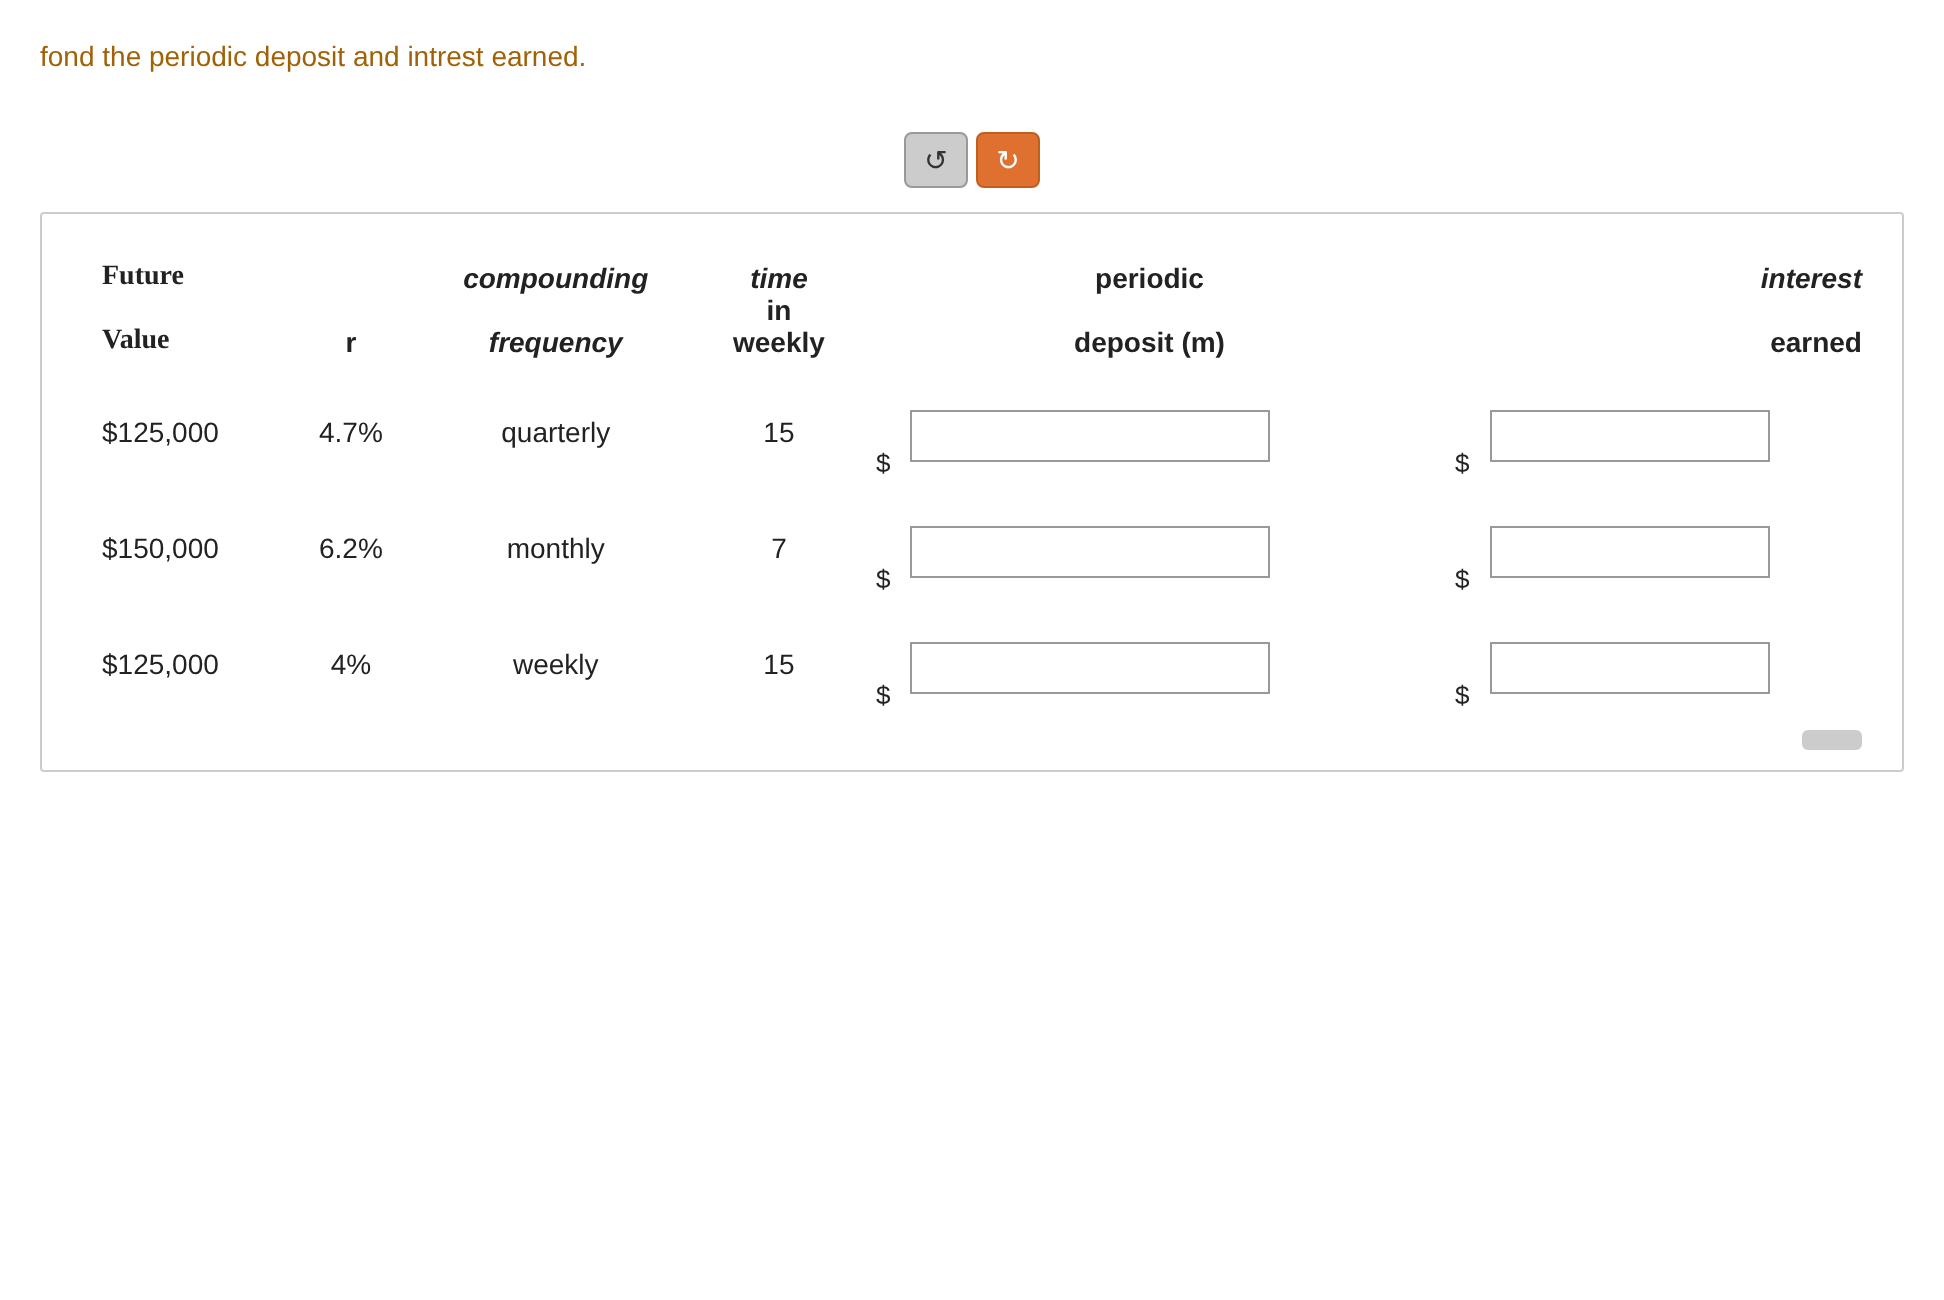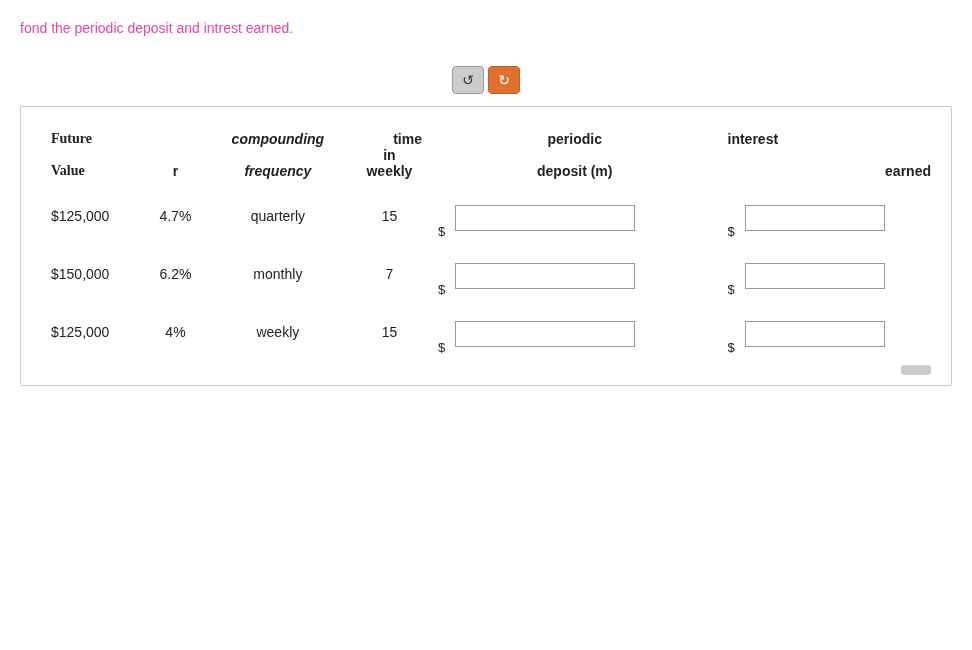"fond the periodic deposit and" .page-subtitle { color: #ec4899 -> #a16207 }
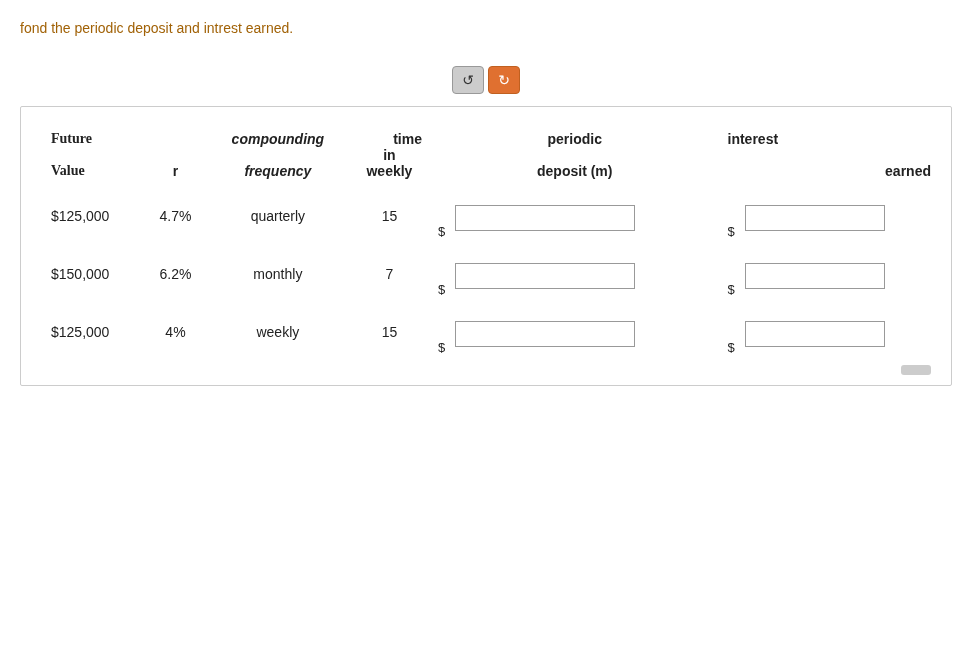"time" .th-time { font-style: none -> italic; text-align: right -> center }
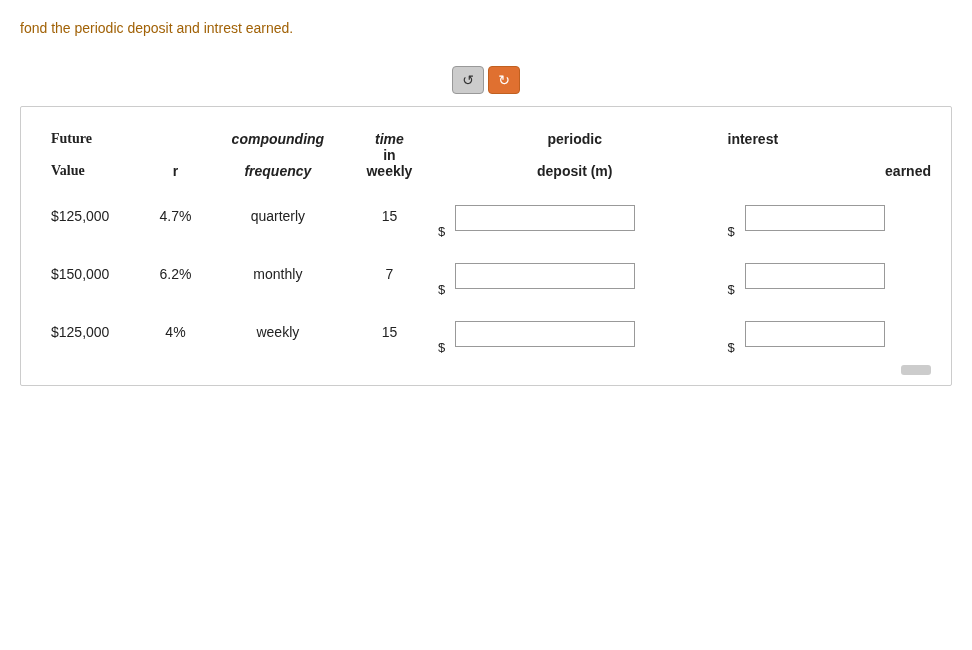"interest" .th-interest { font-style: none -> italic; text-align: left -> right }
